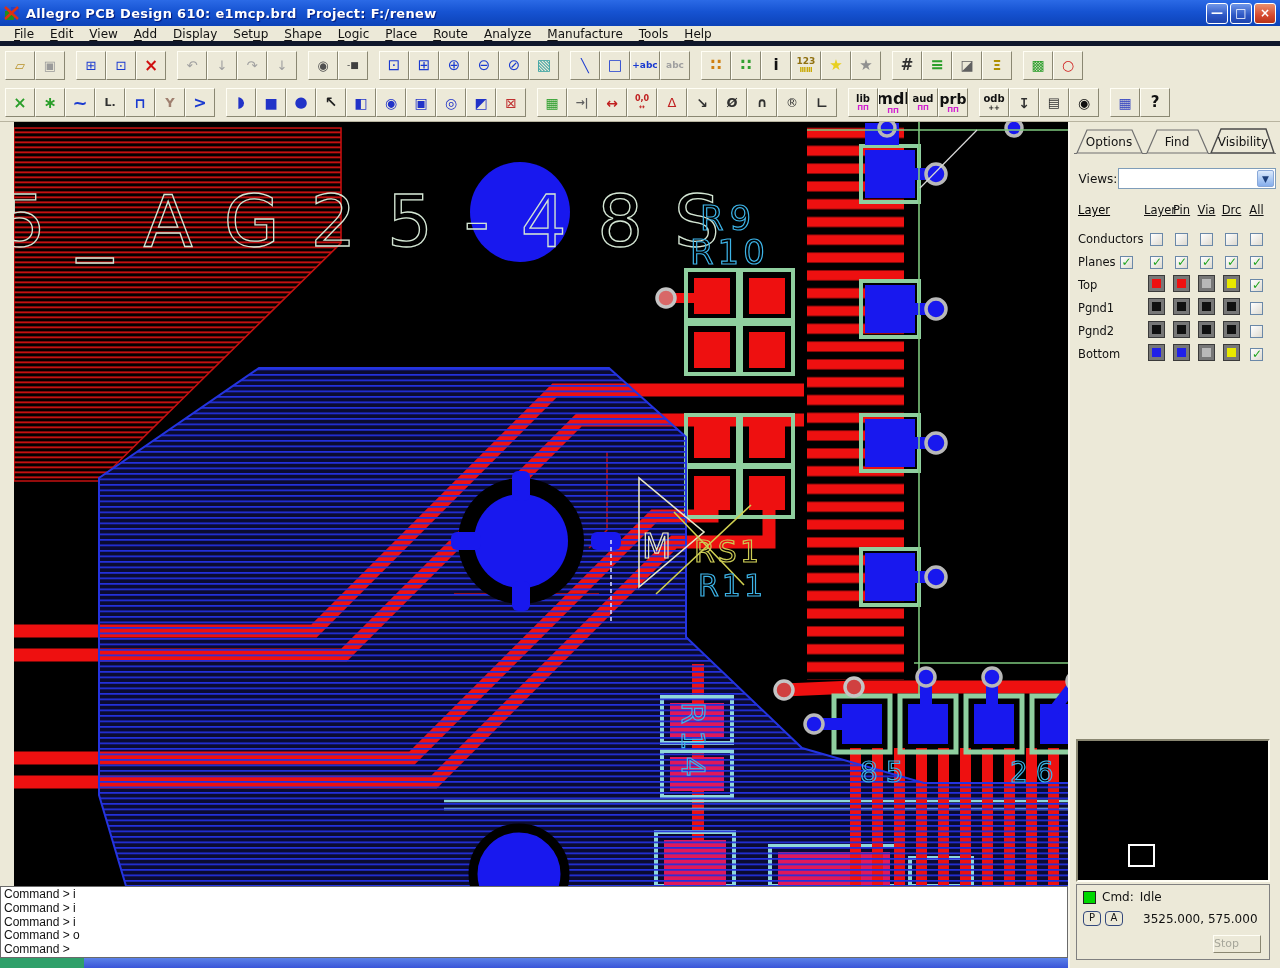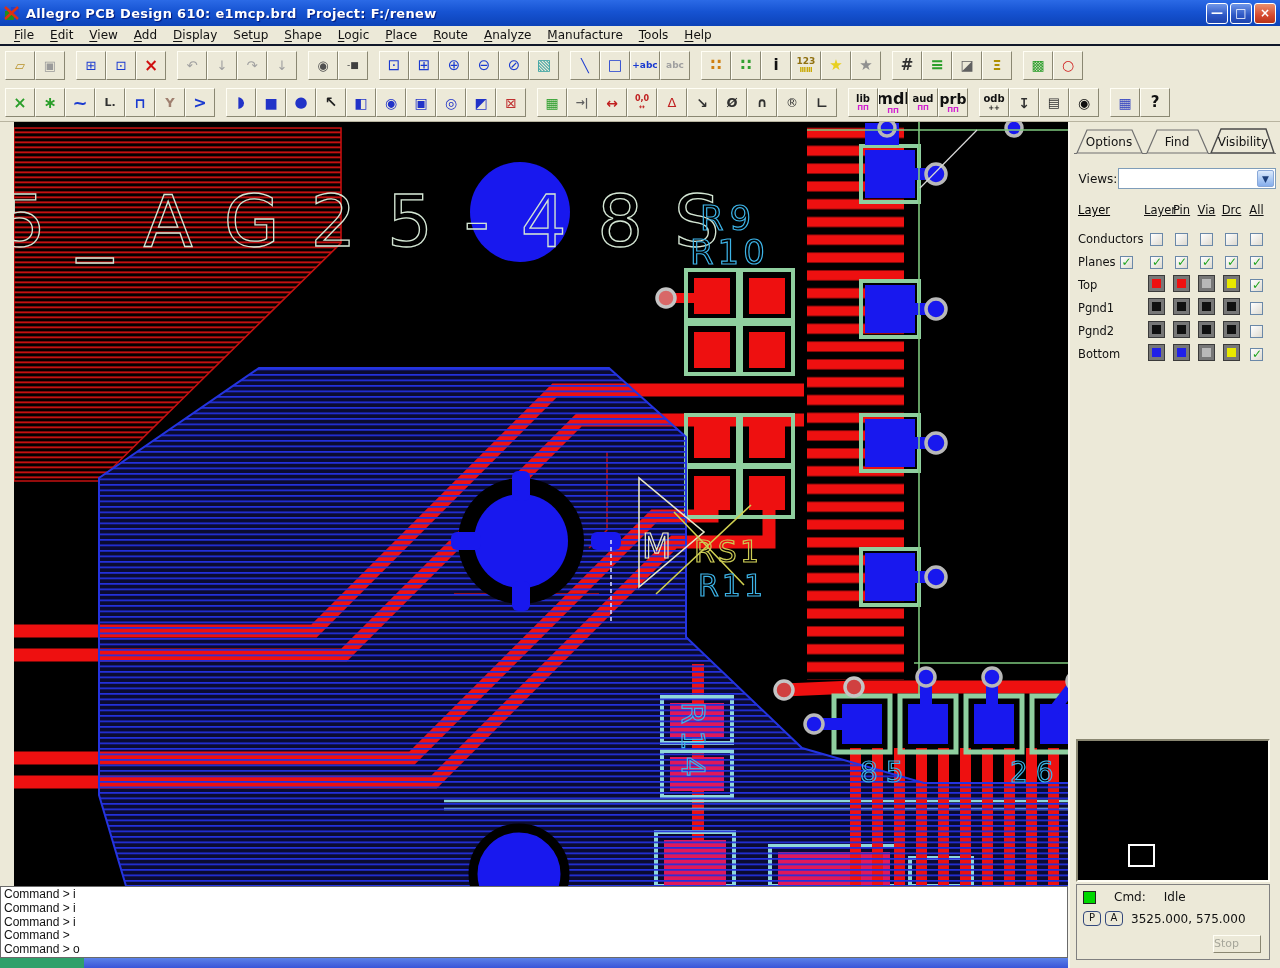"File" #menubar { border-bottom: 2px solid #0f172a -> 5px solid #0f172a }
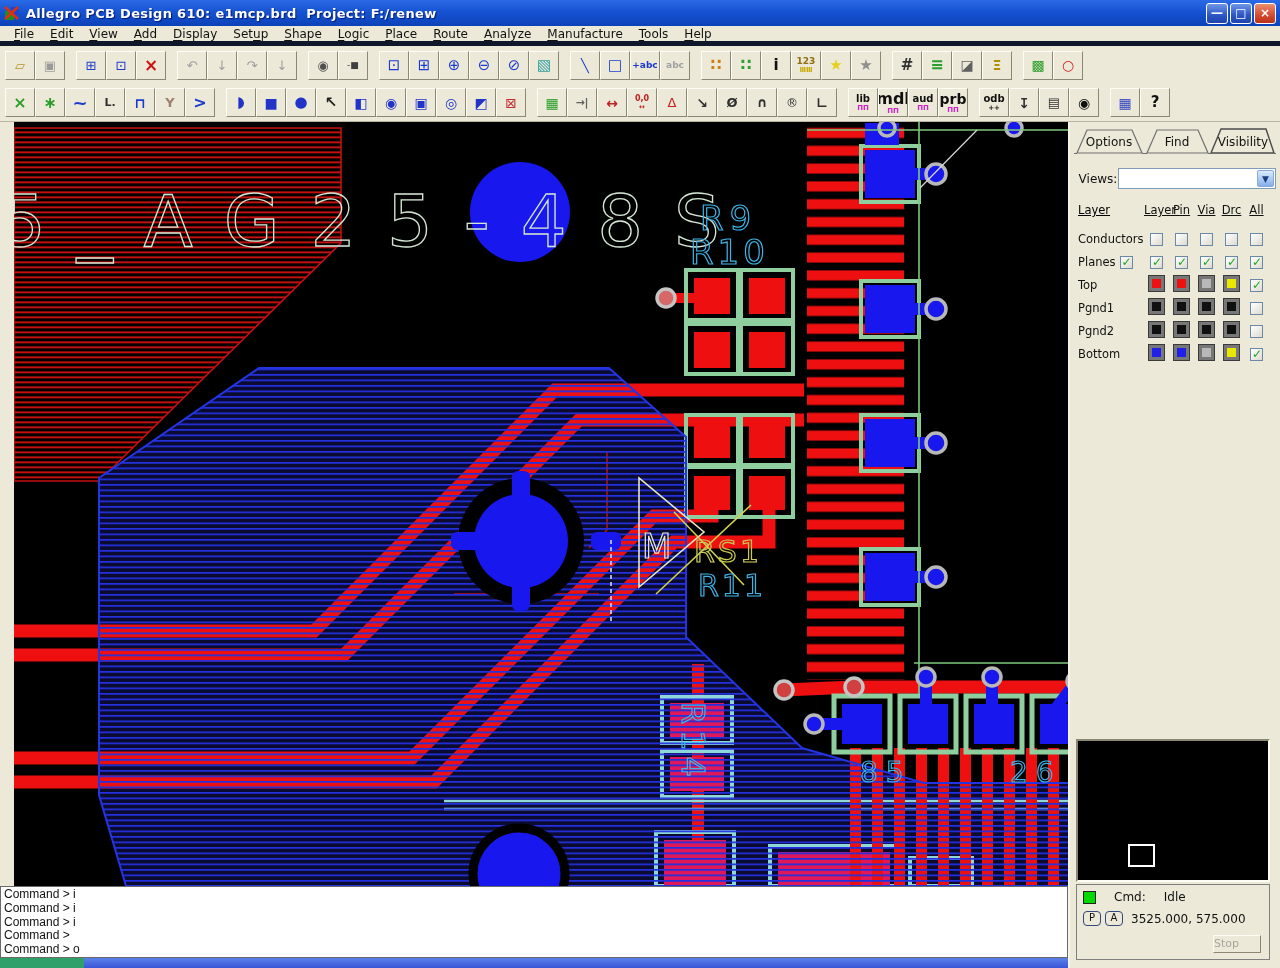"Cmd:" #status-row1 { gap: 18px -> 6px }
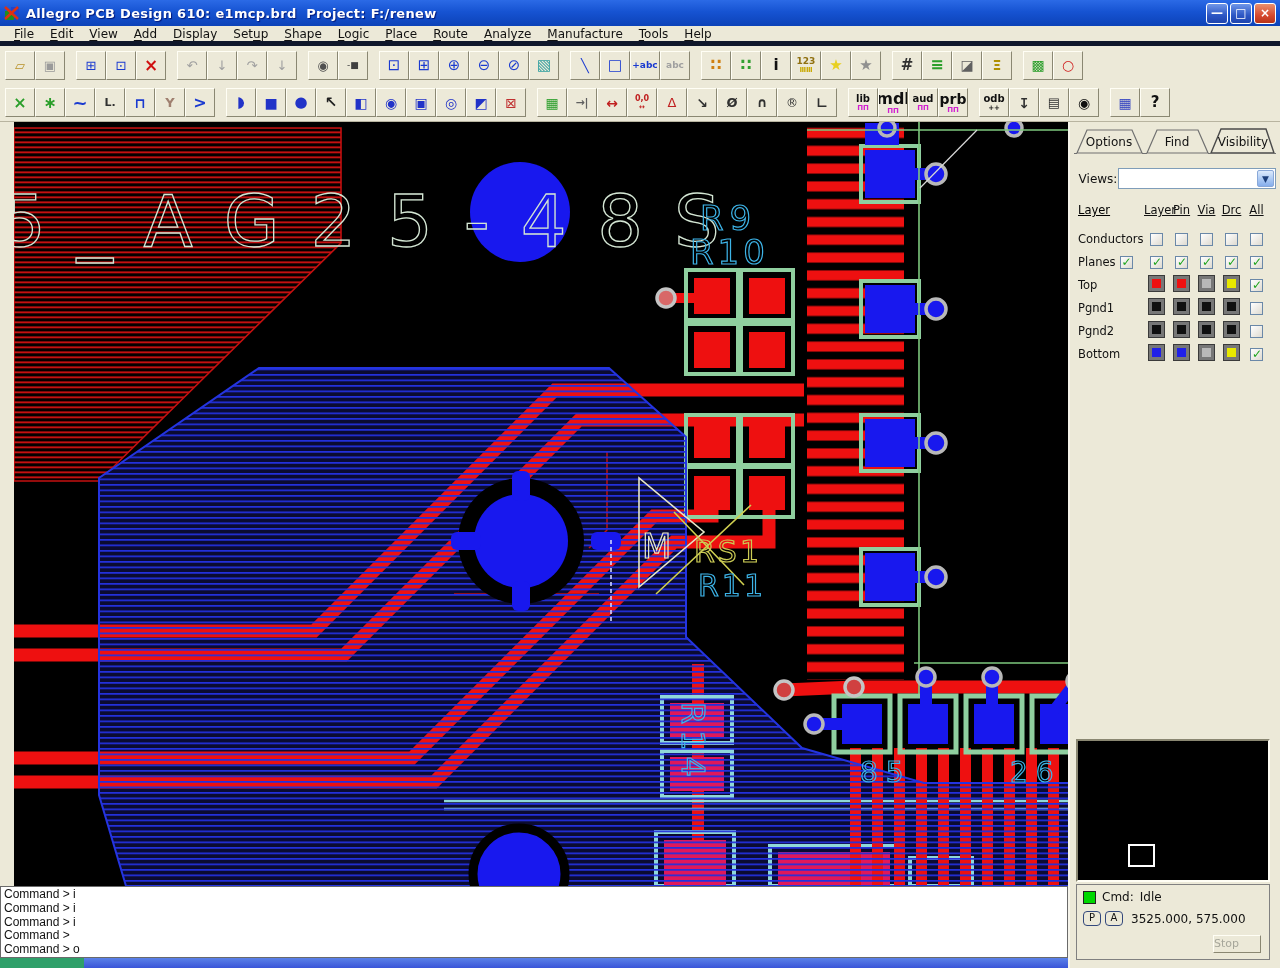"3525.000, 575.000" #coords { margin-left: 4px -> 16px }
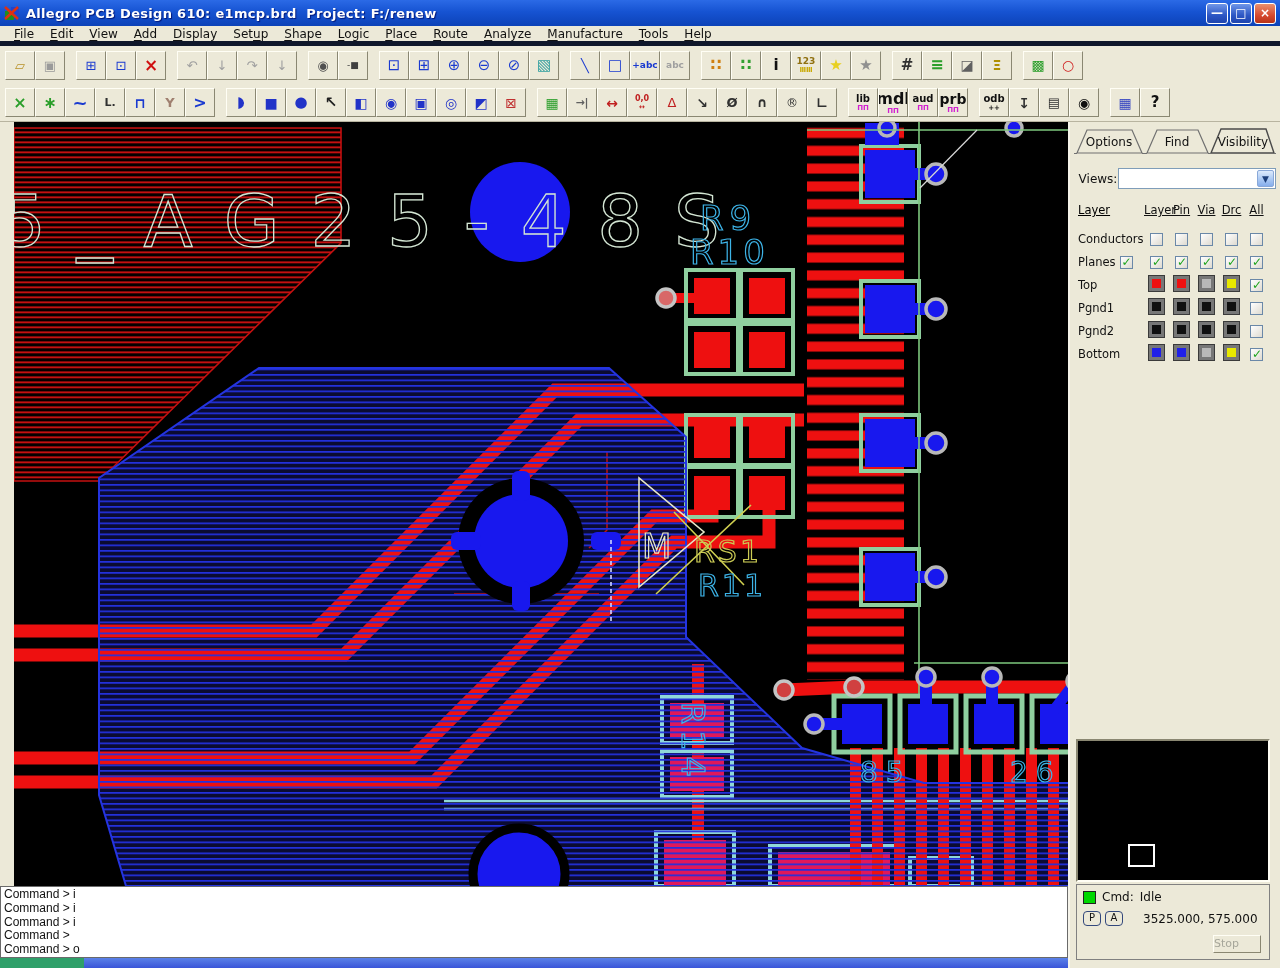"Command >" div.console-line { order: before "Command > o" -> after "Command > o" }
